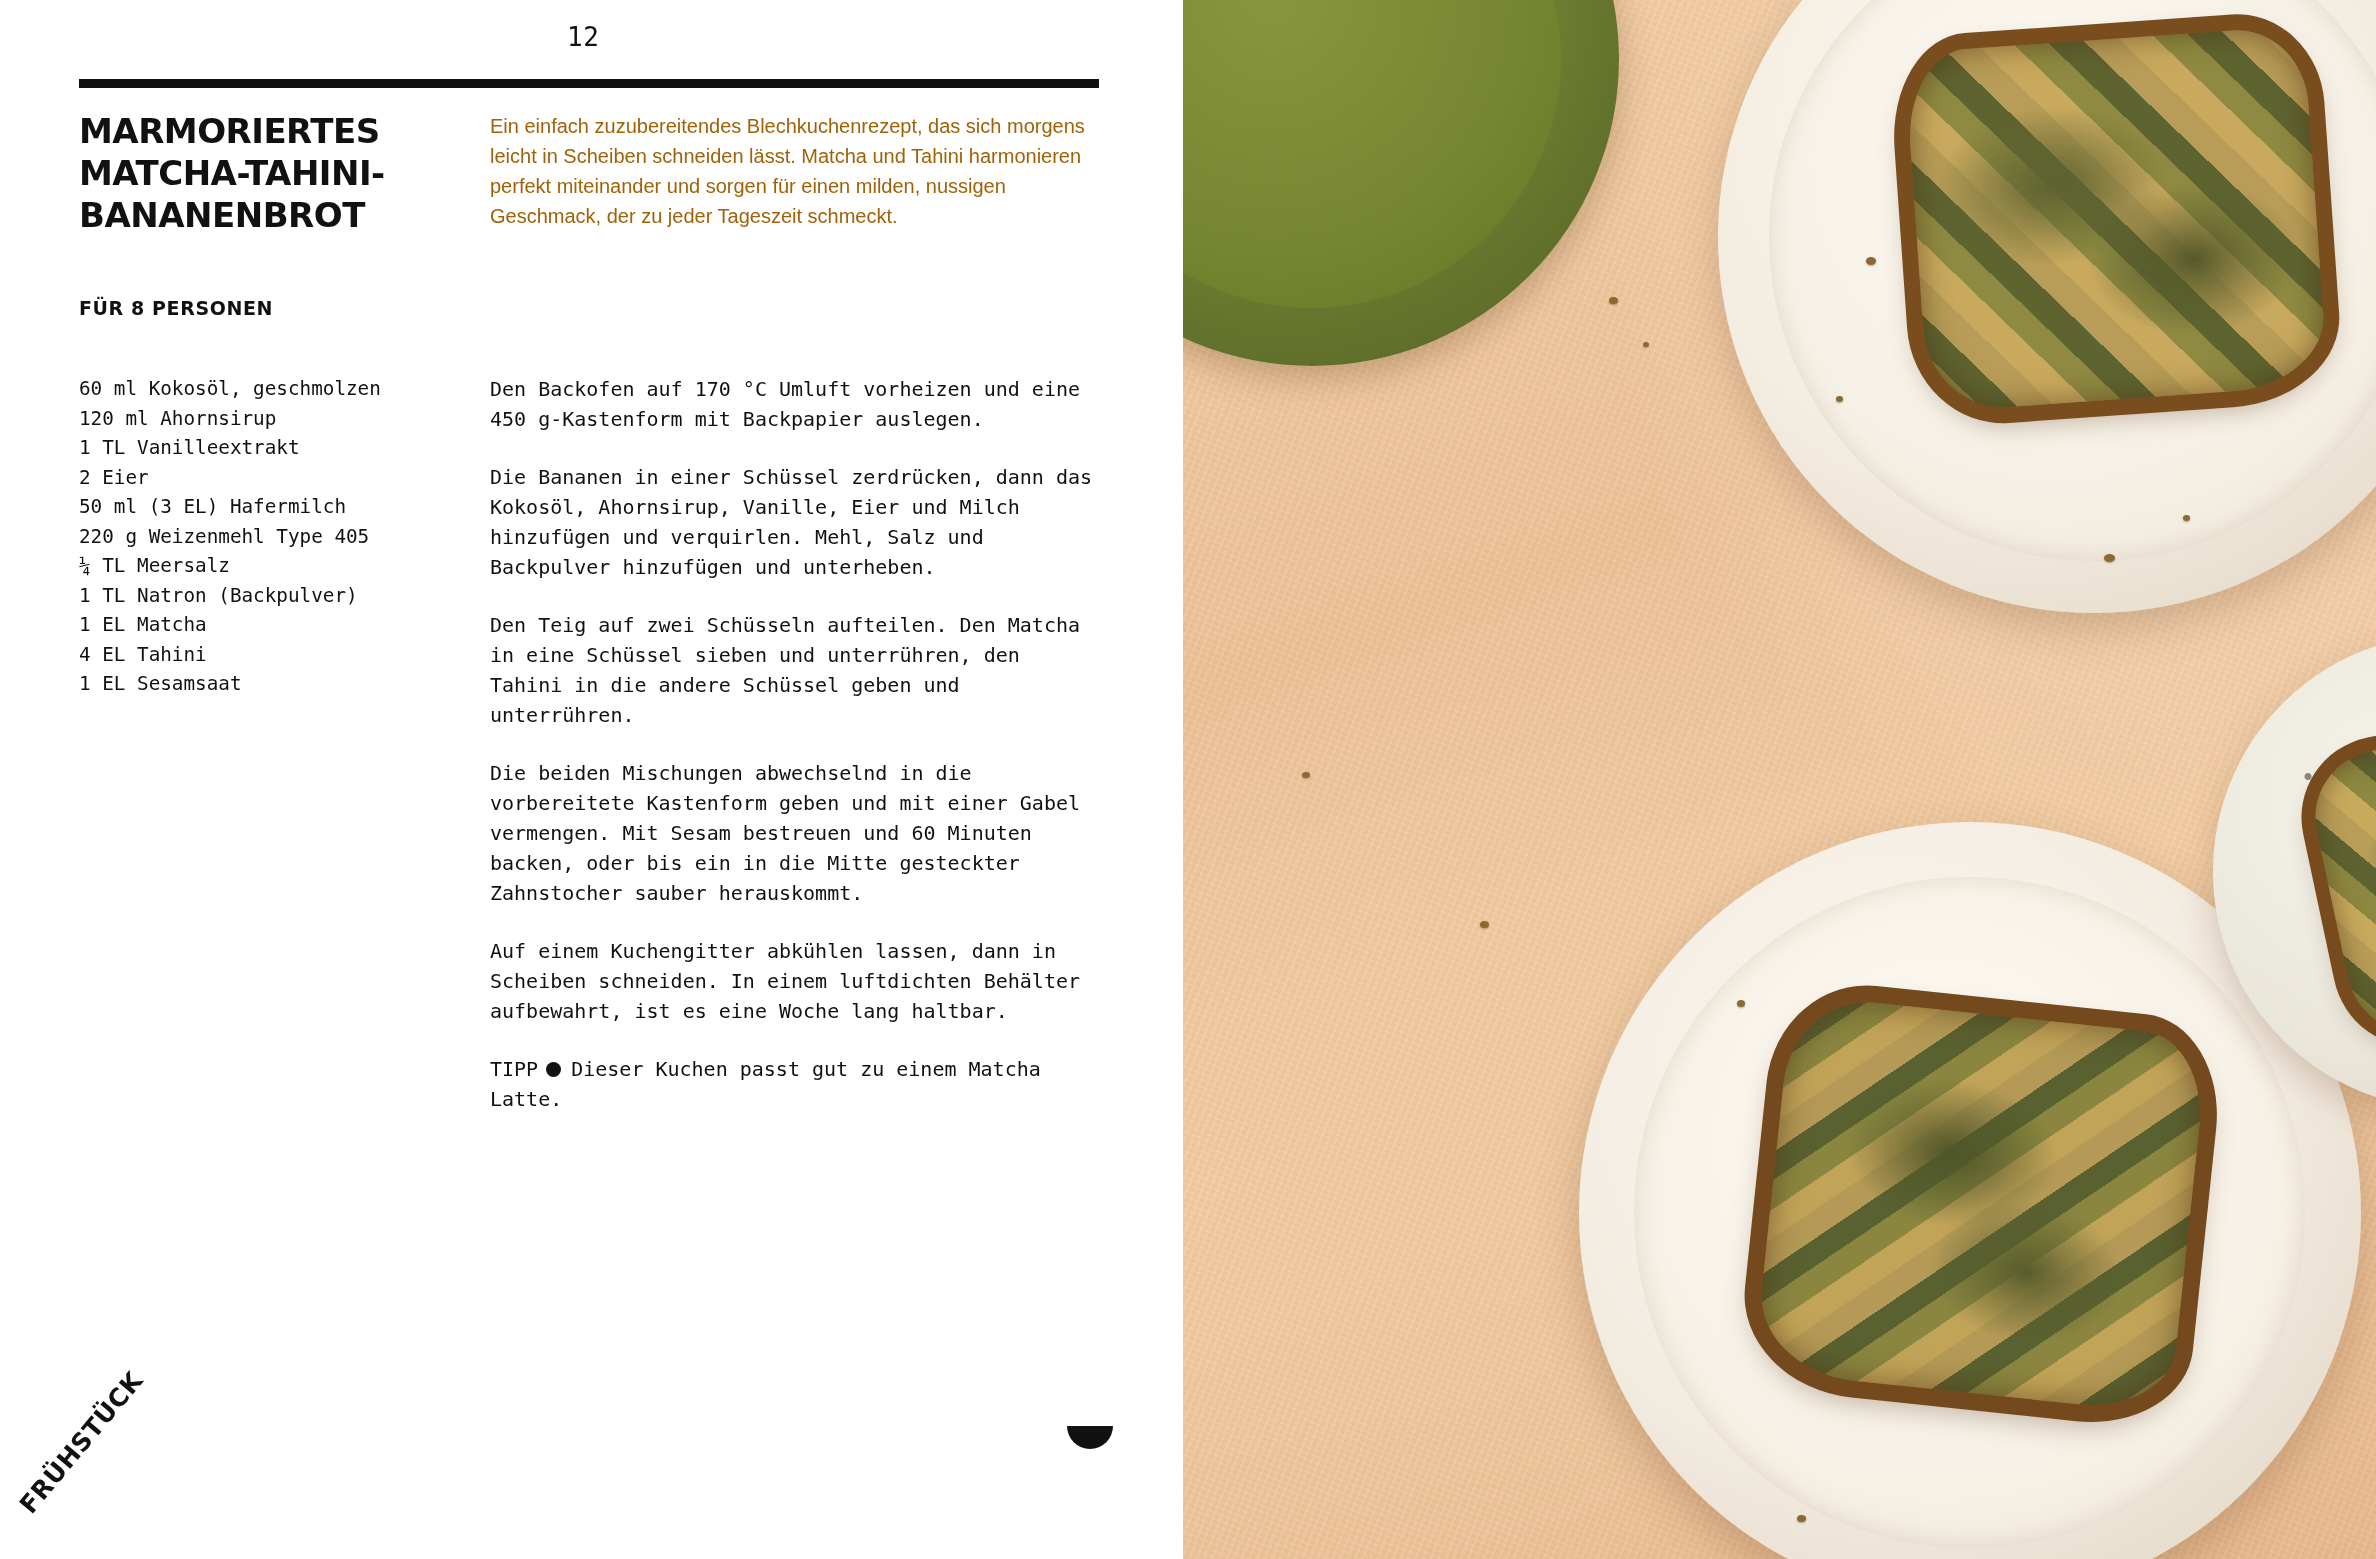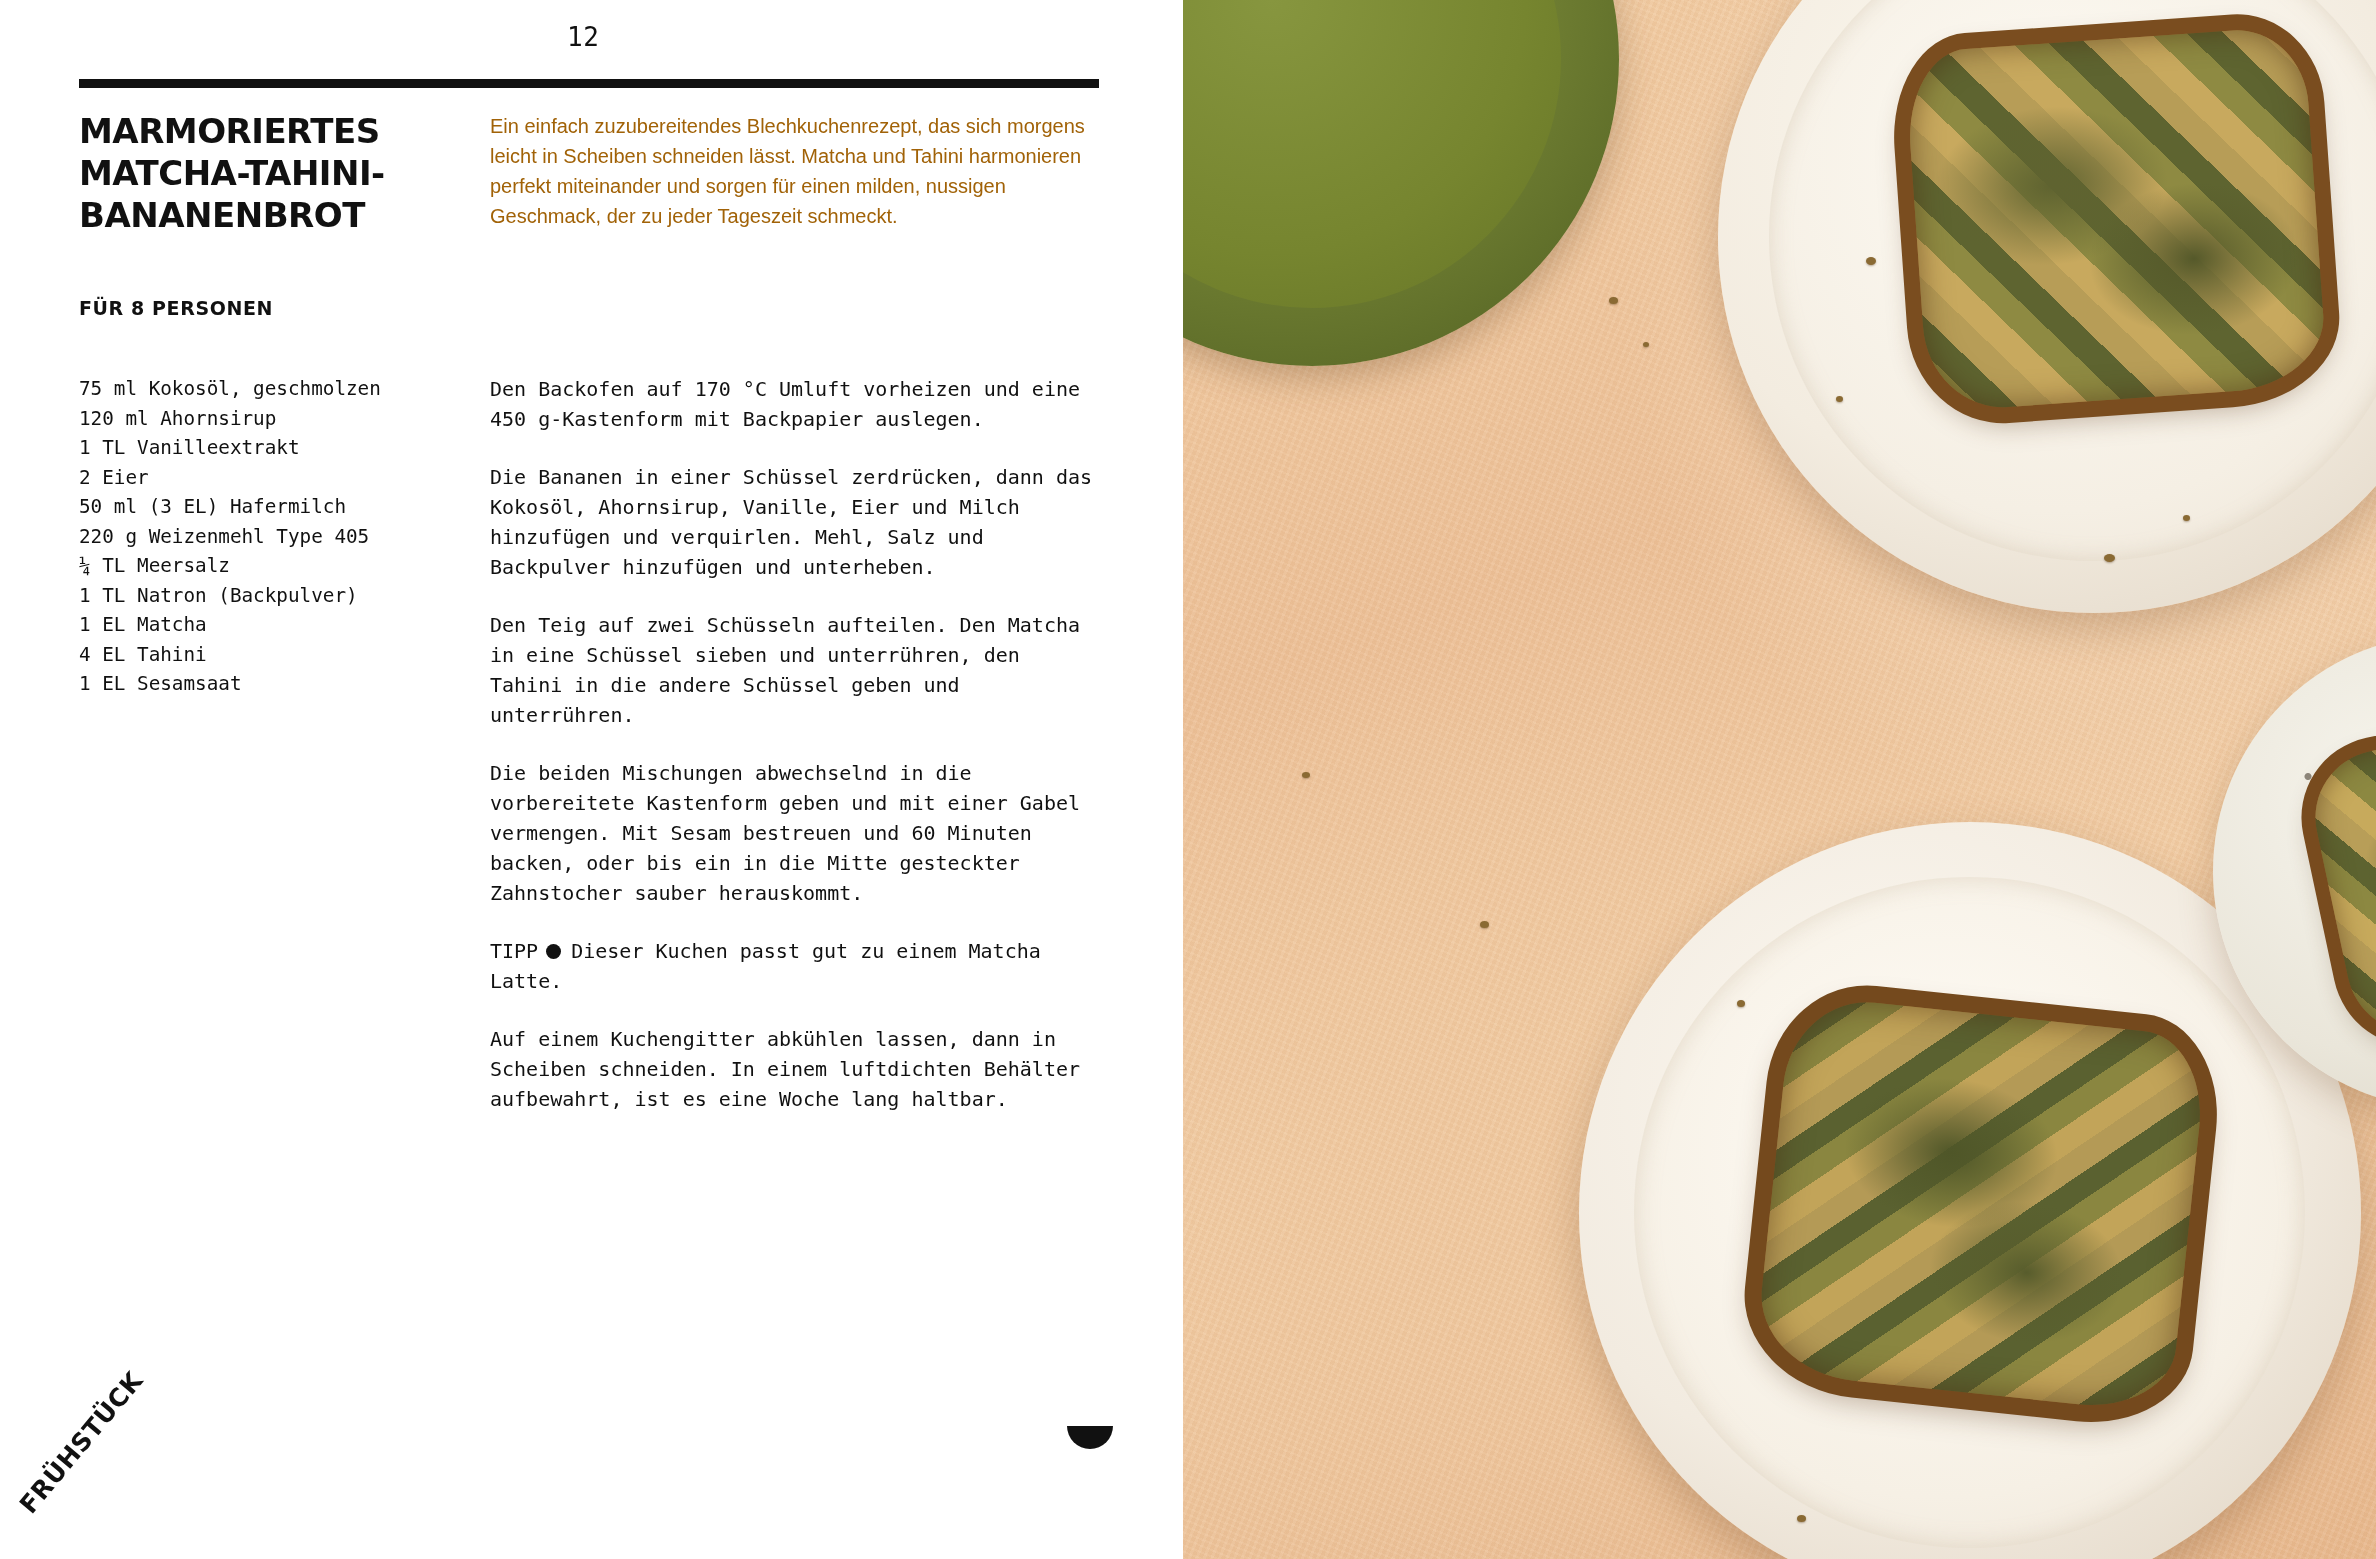"75 ml Kokosöl, geschmolzen" div.ing-line { text: 75 -> 60 }
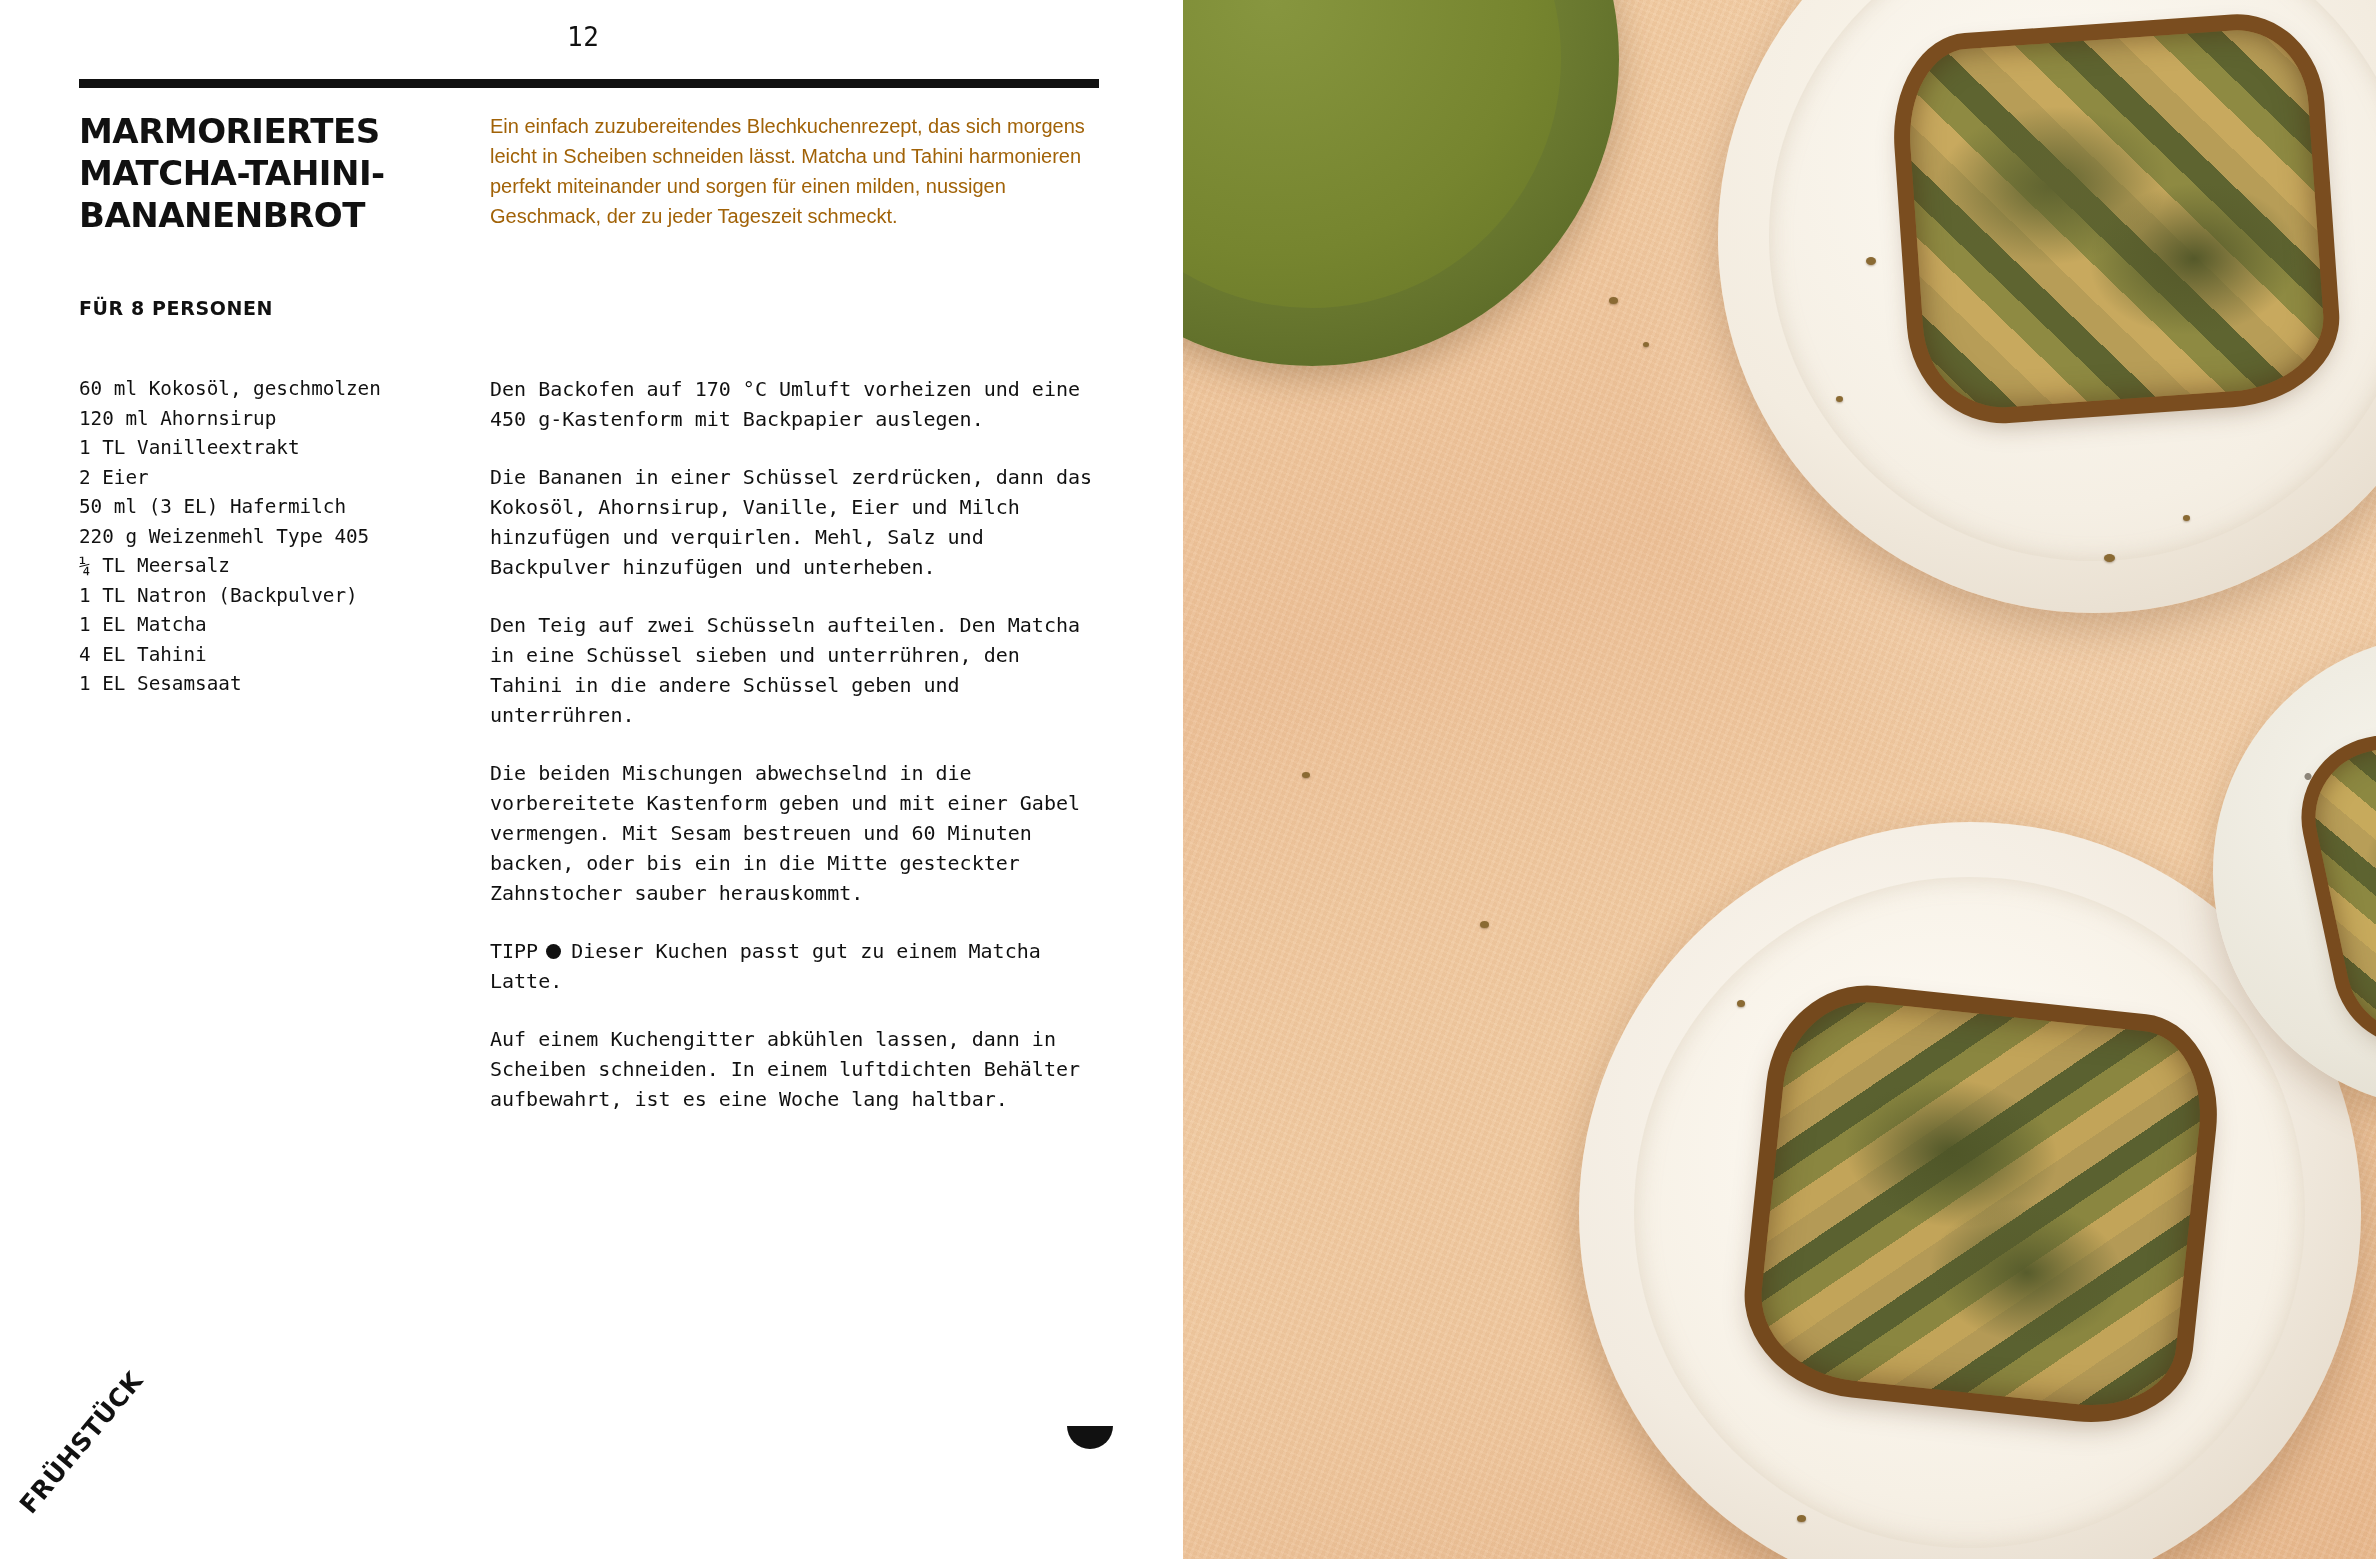"TIPP Dieser Kuchen passt gut" p { order: before "Auf einem Kuchengitter abkühlen lassen," -> after "Auf einem Kuchengitter abkühlen lassen," }
